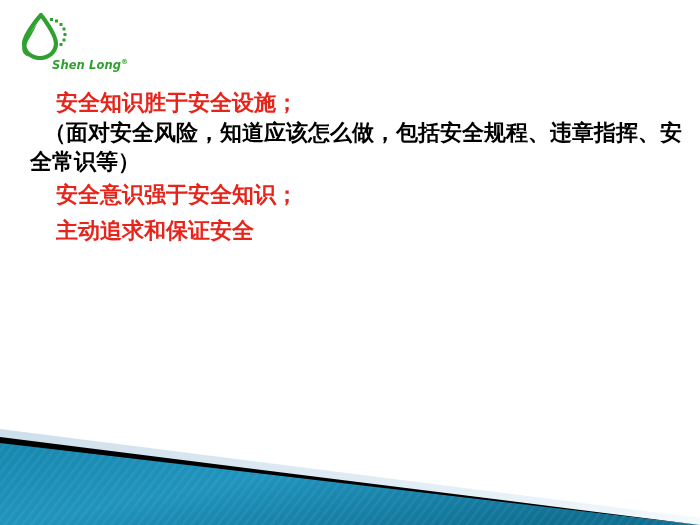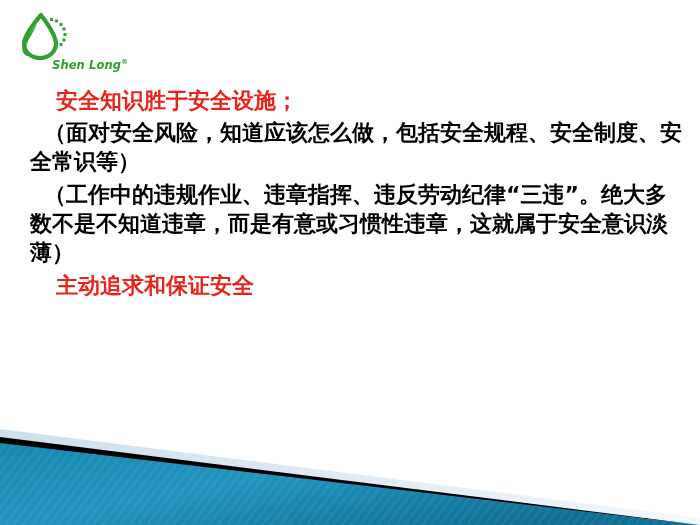"安全知识胜于安全设施；" .heading { font-family: Liberation Mono, monospace -> Liberation Serif, serif }
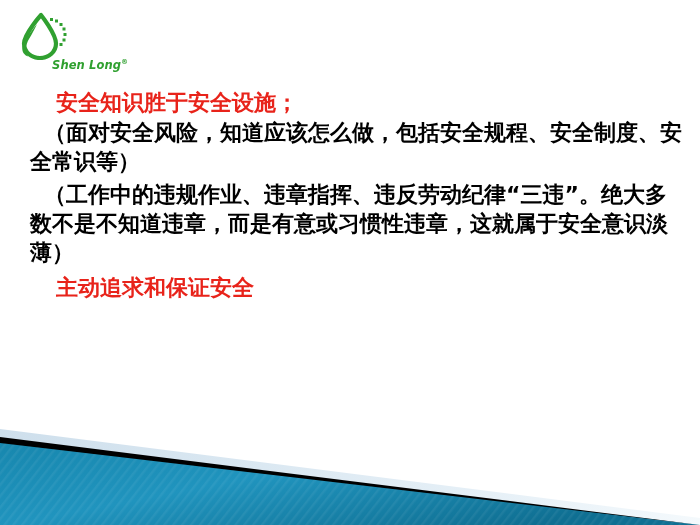"（面对安全风险，知道应该怎么做，包括安全规程、安全制度、安全常识等）" div.para { text: 安全制度 -> 违章指挥 }
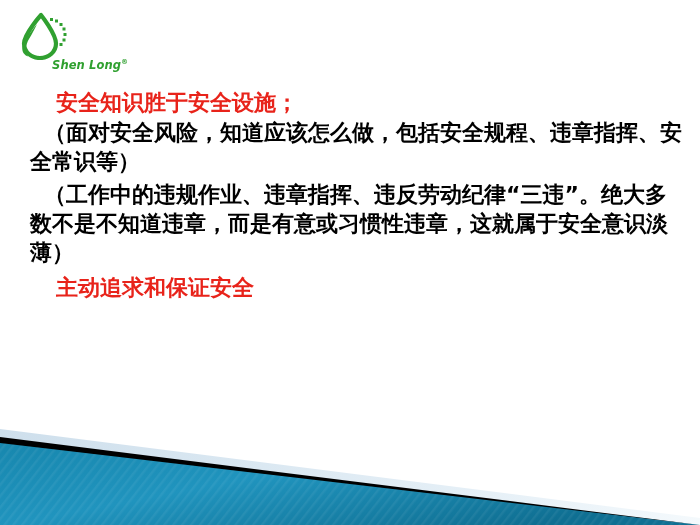"安全意识强于安全知识；" div.heading { html: none -> <div>安全意识强于安全知识；</div> }
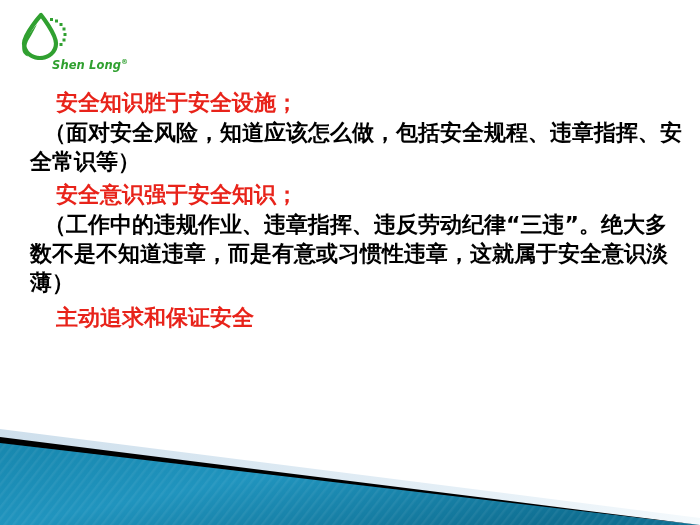"（工作中的违规作业、违章指挥、违反劳动纪律“三违”。绝大多数不是不知道违章，而是" div.para { html: <div>（工作中的违规作业、违章指挥、违反劳动纪律“三违”。绝大多数不是不知道违章，而是有意或习惯性违章，这就属于安全意识淡薄）</div> -> none }
